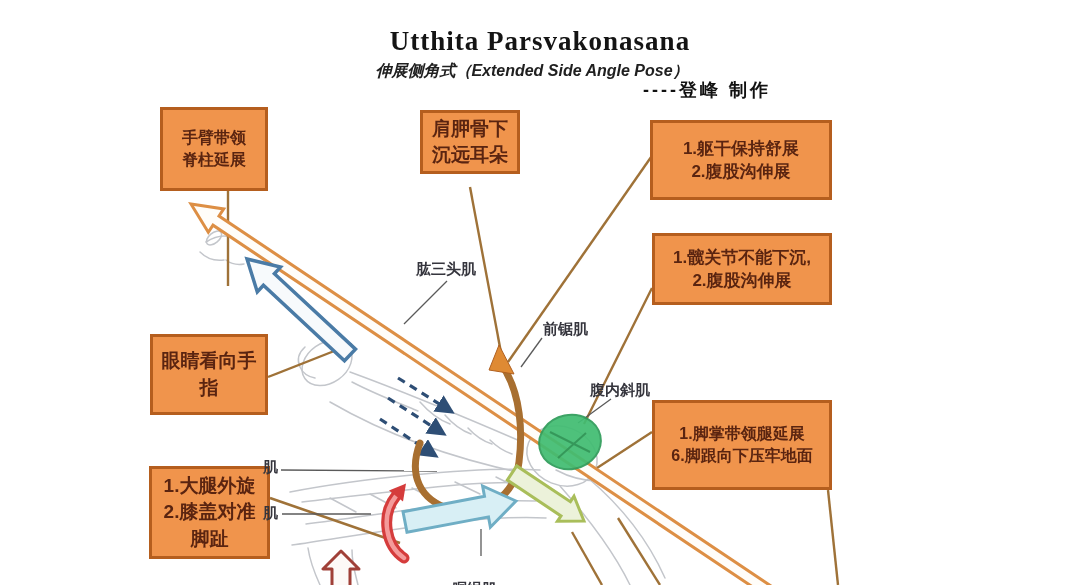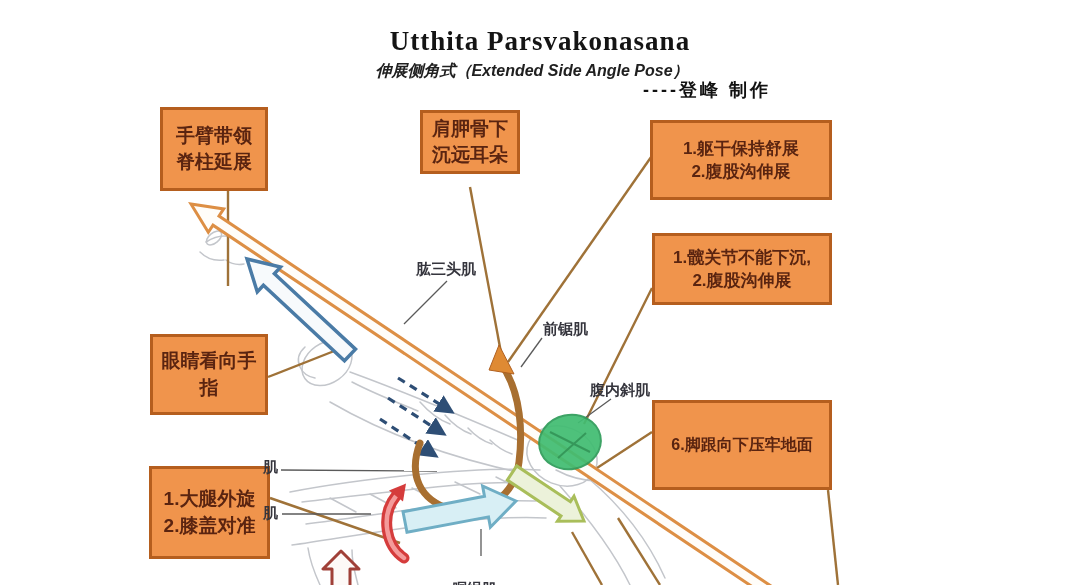"手臂带领" .co-a { font-size: 19px -> 16px }
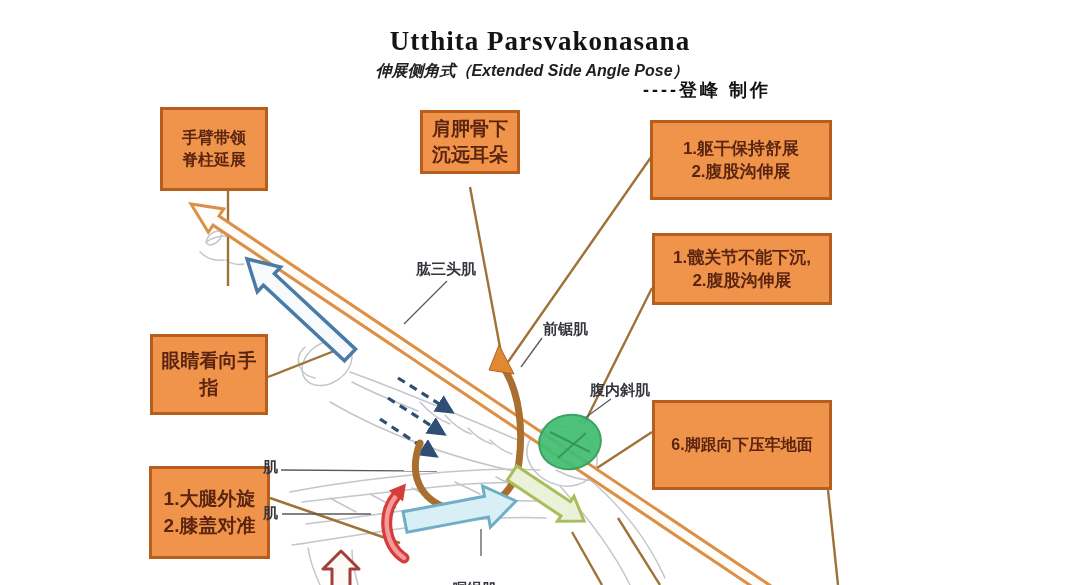"1.脚掌带领腿延展" span { html: none -> <span>1.脚掌带领腿延展</span> }
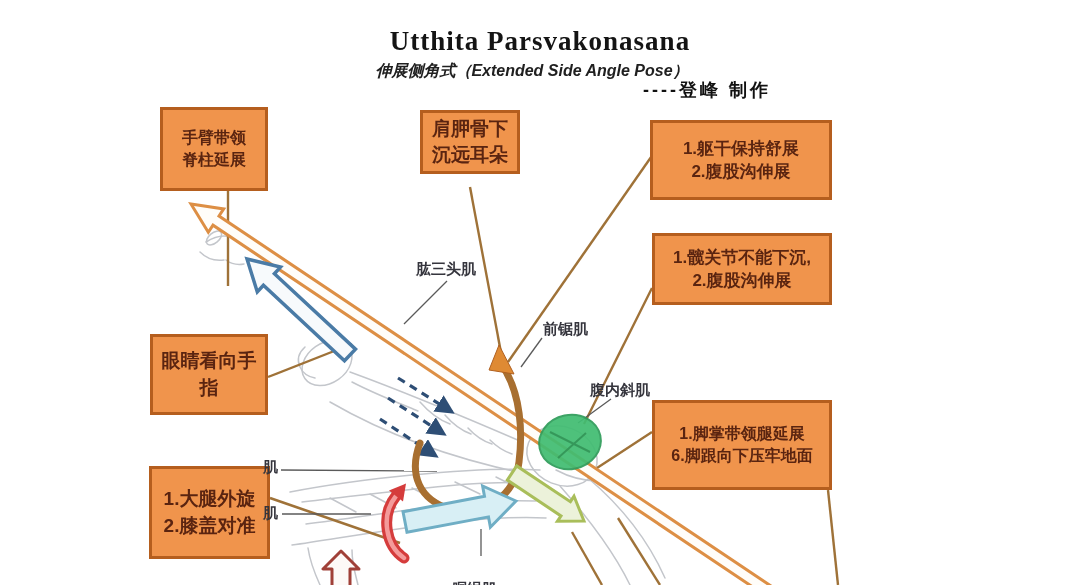"脚趾" span { html: none -> <span>脚趾</span> }
